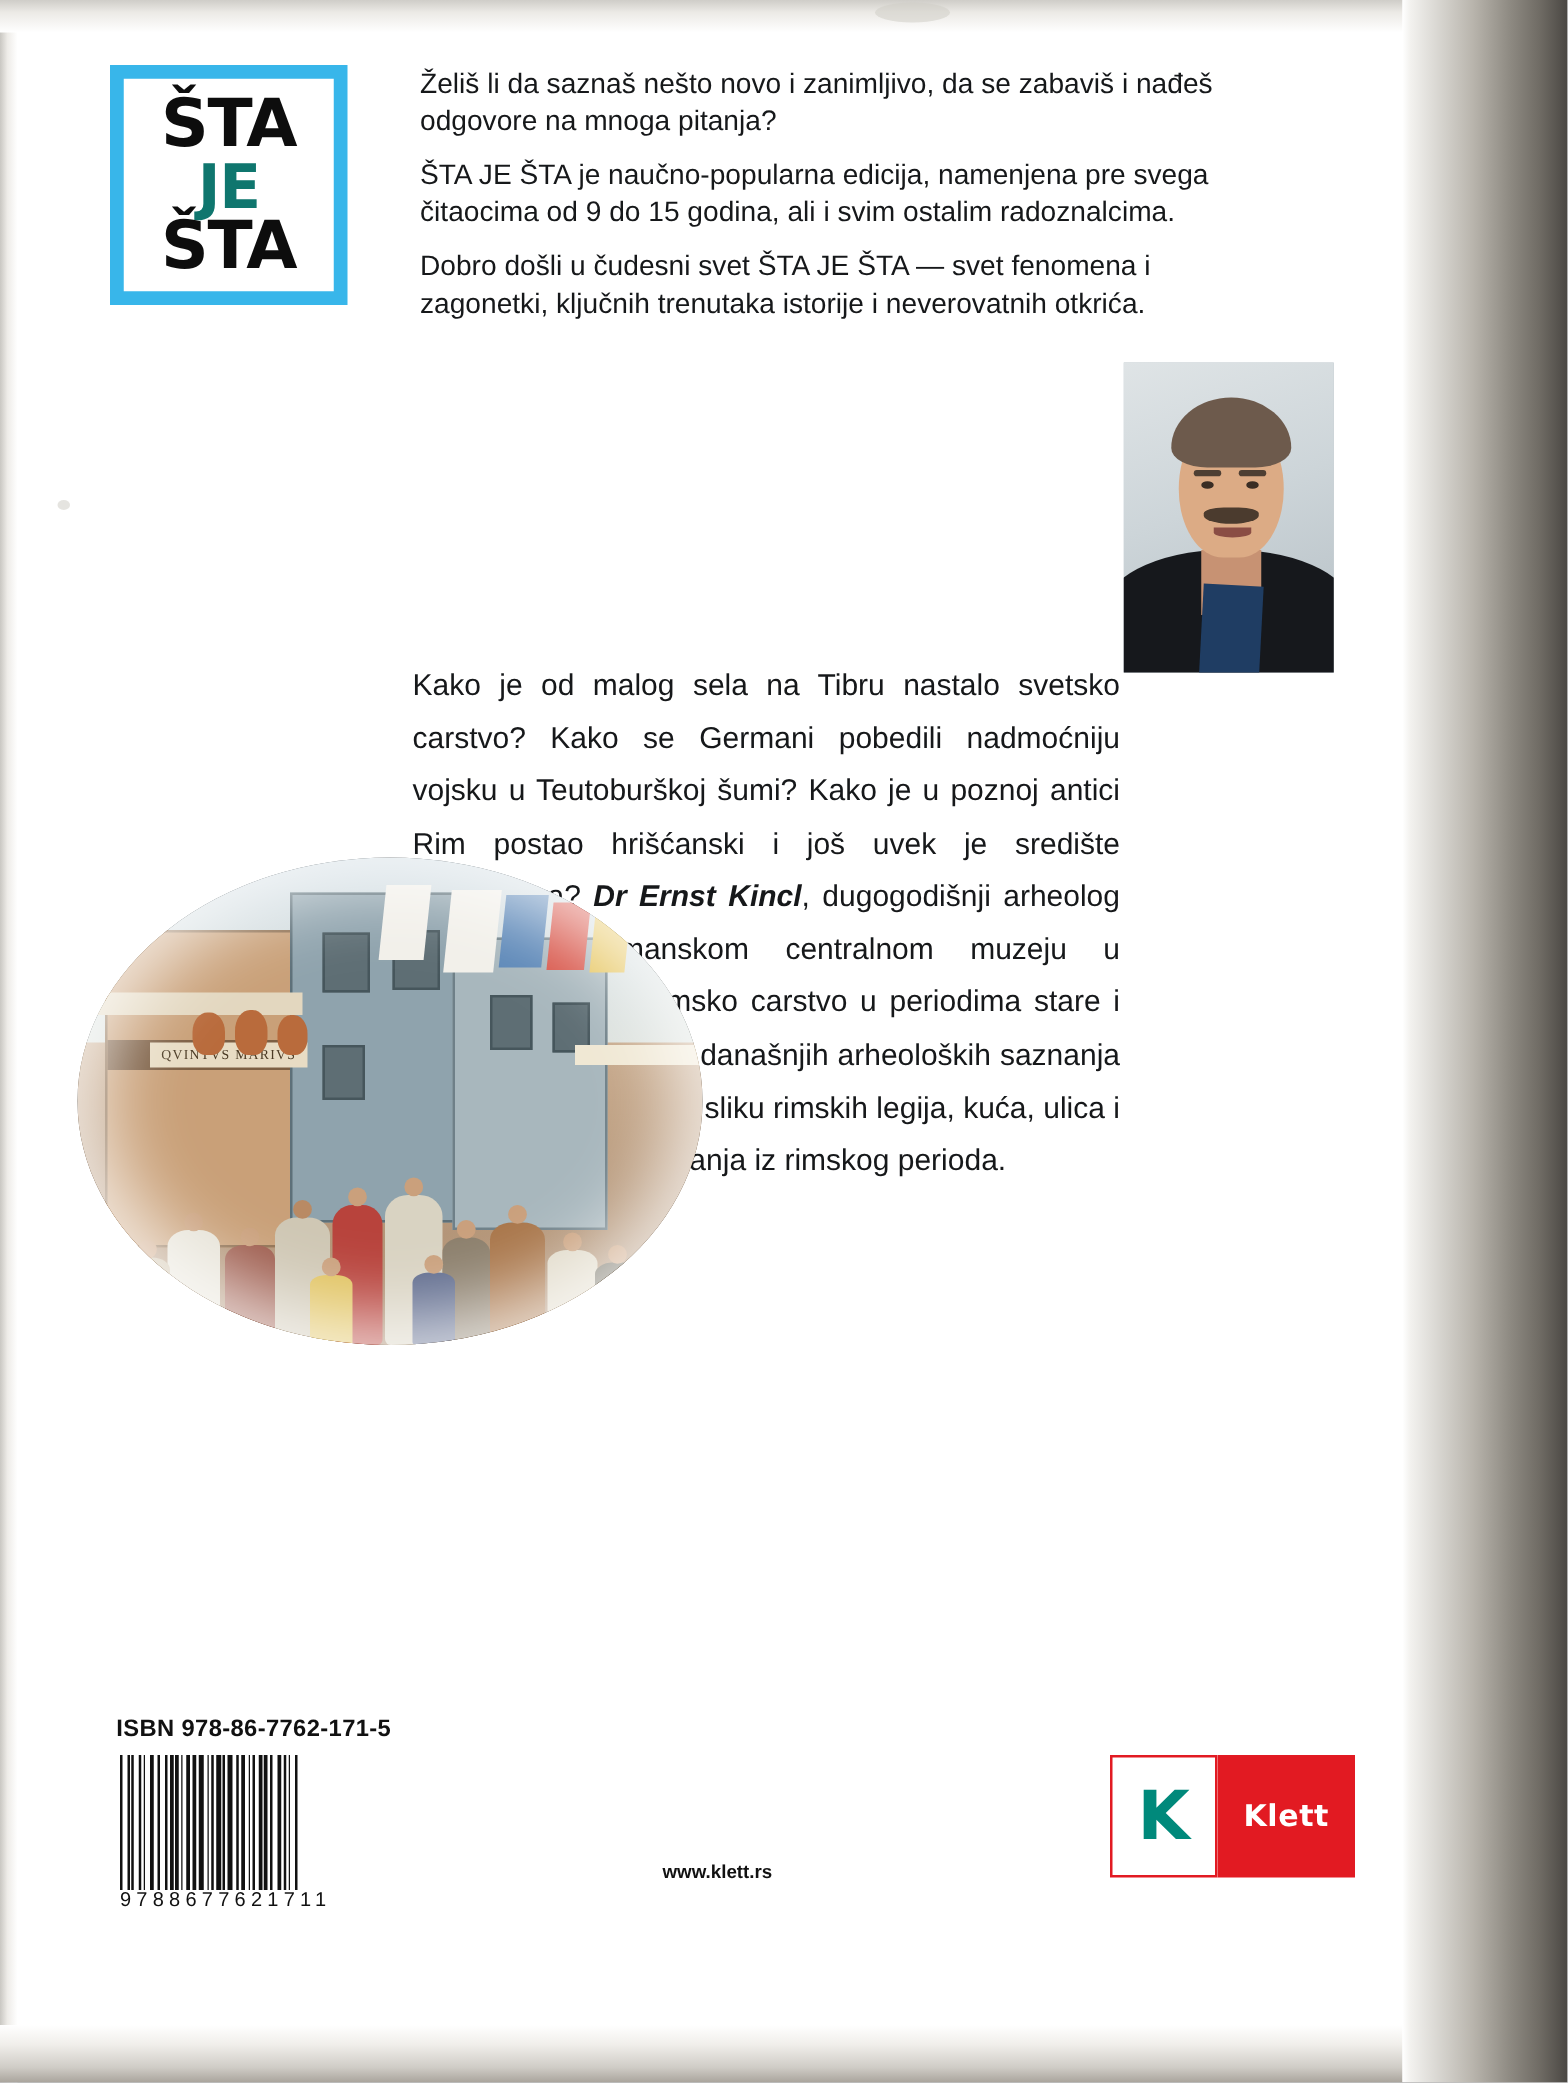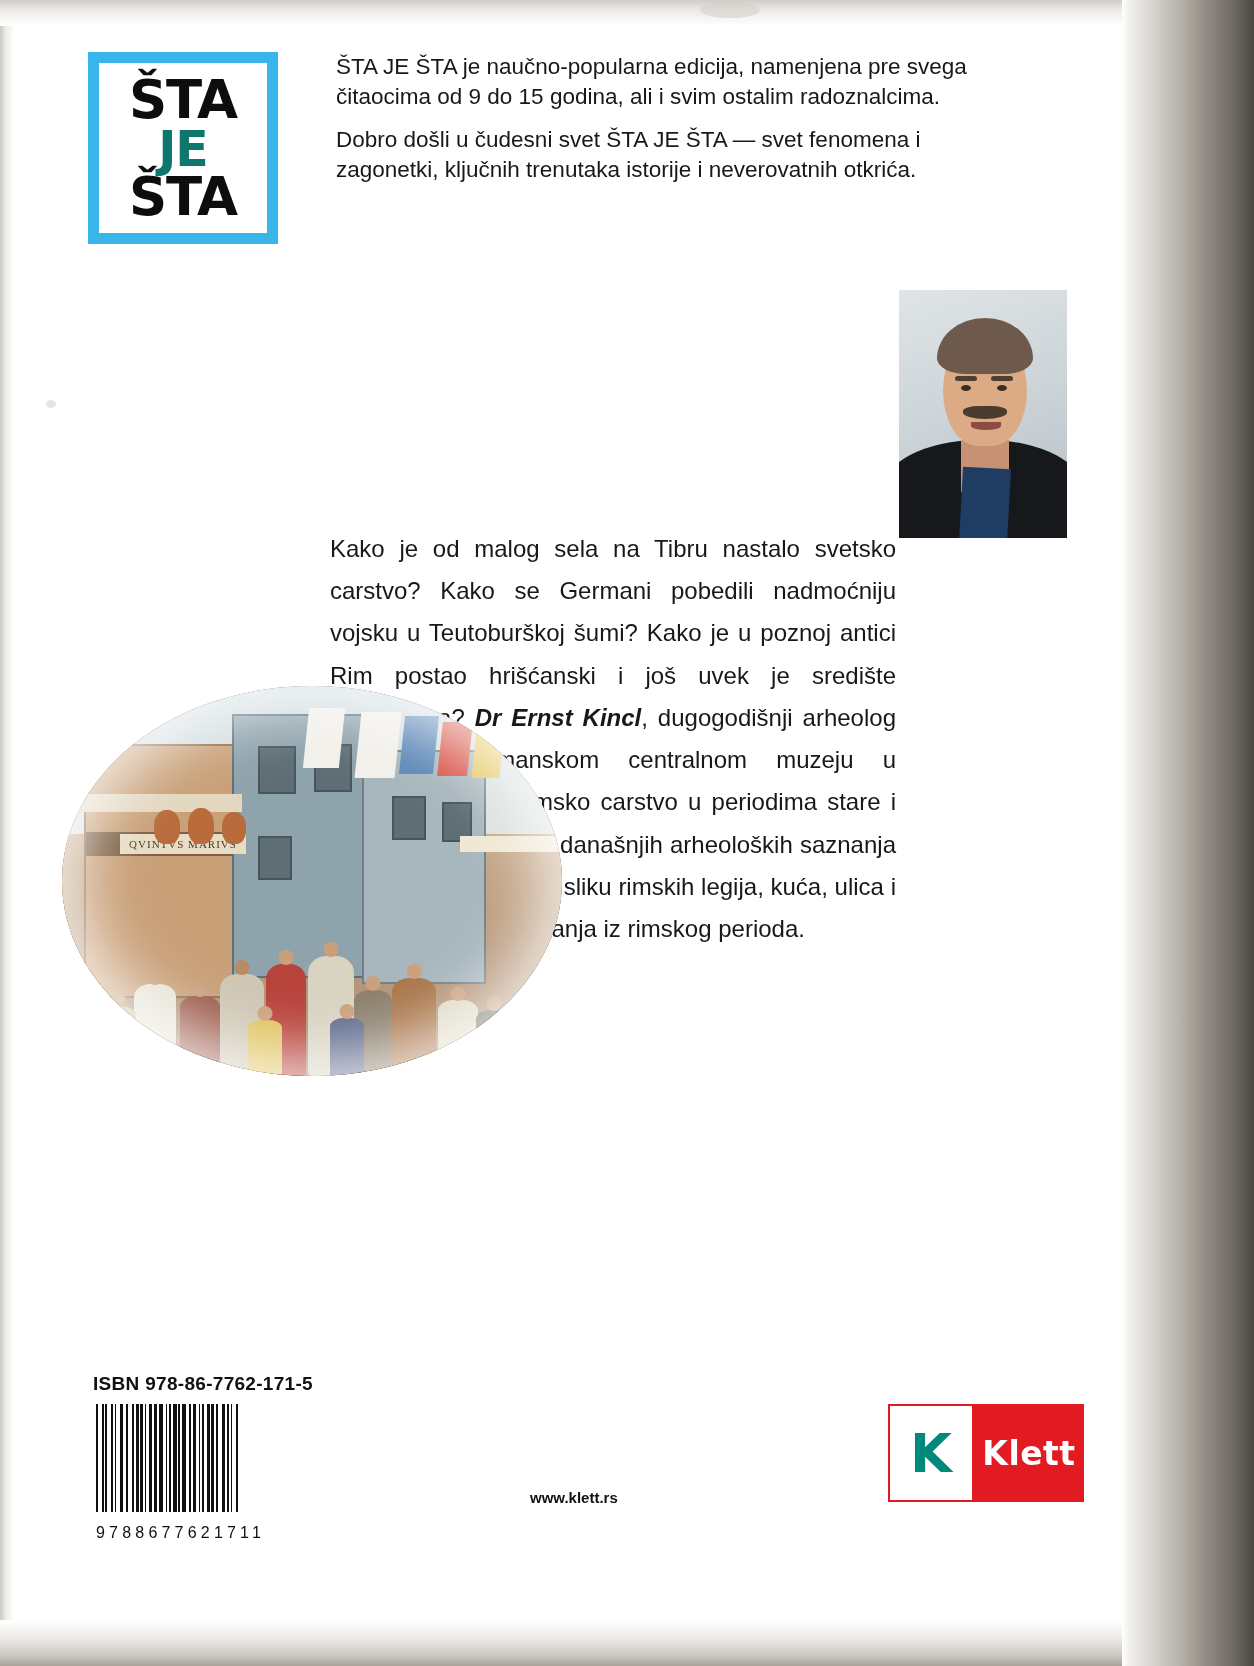"Želiš li da saznaš nešto" p { html: none -> <p>Želiš li da saznaš nešto novo i zanimljivo, da se zabaviš i nađeš odgovore na mnoga pitanja?</p> }
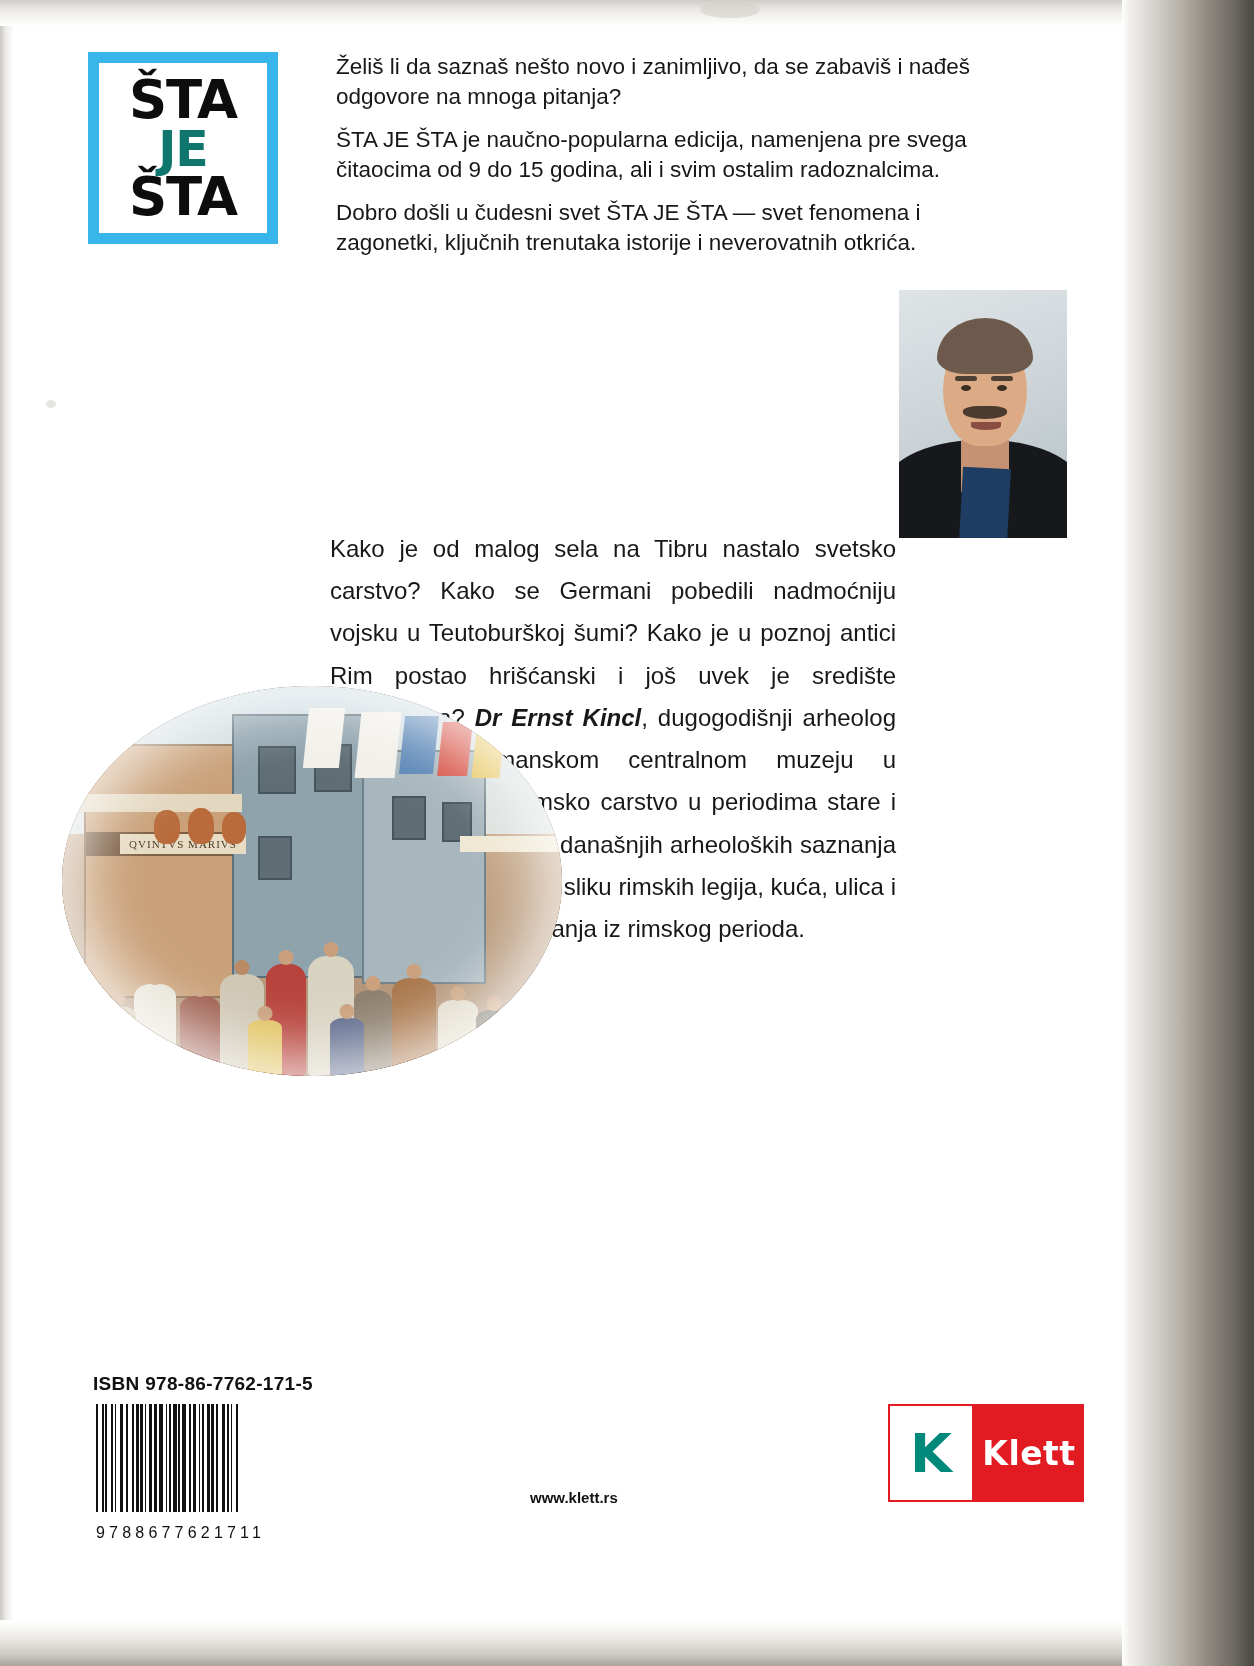"Klett" .klett-word { font-size: 33px -> 24px }
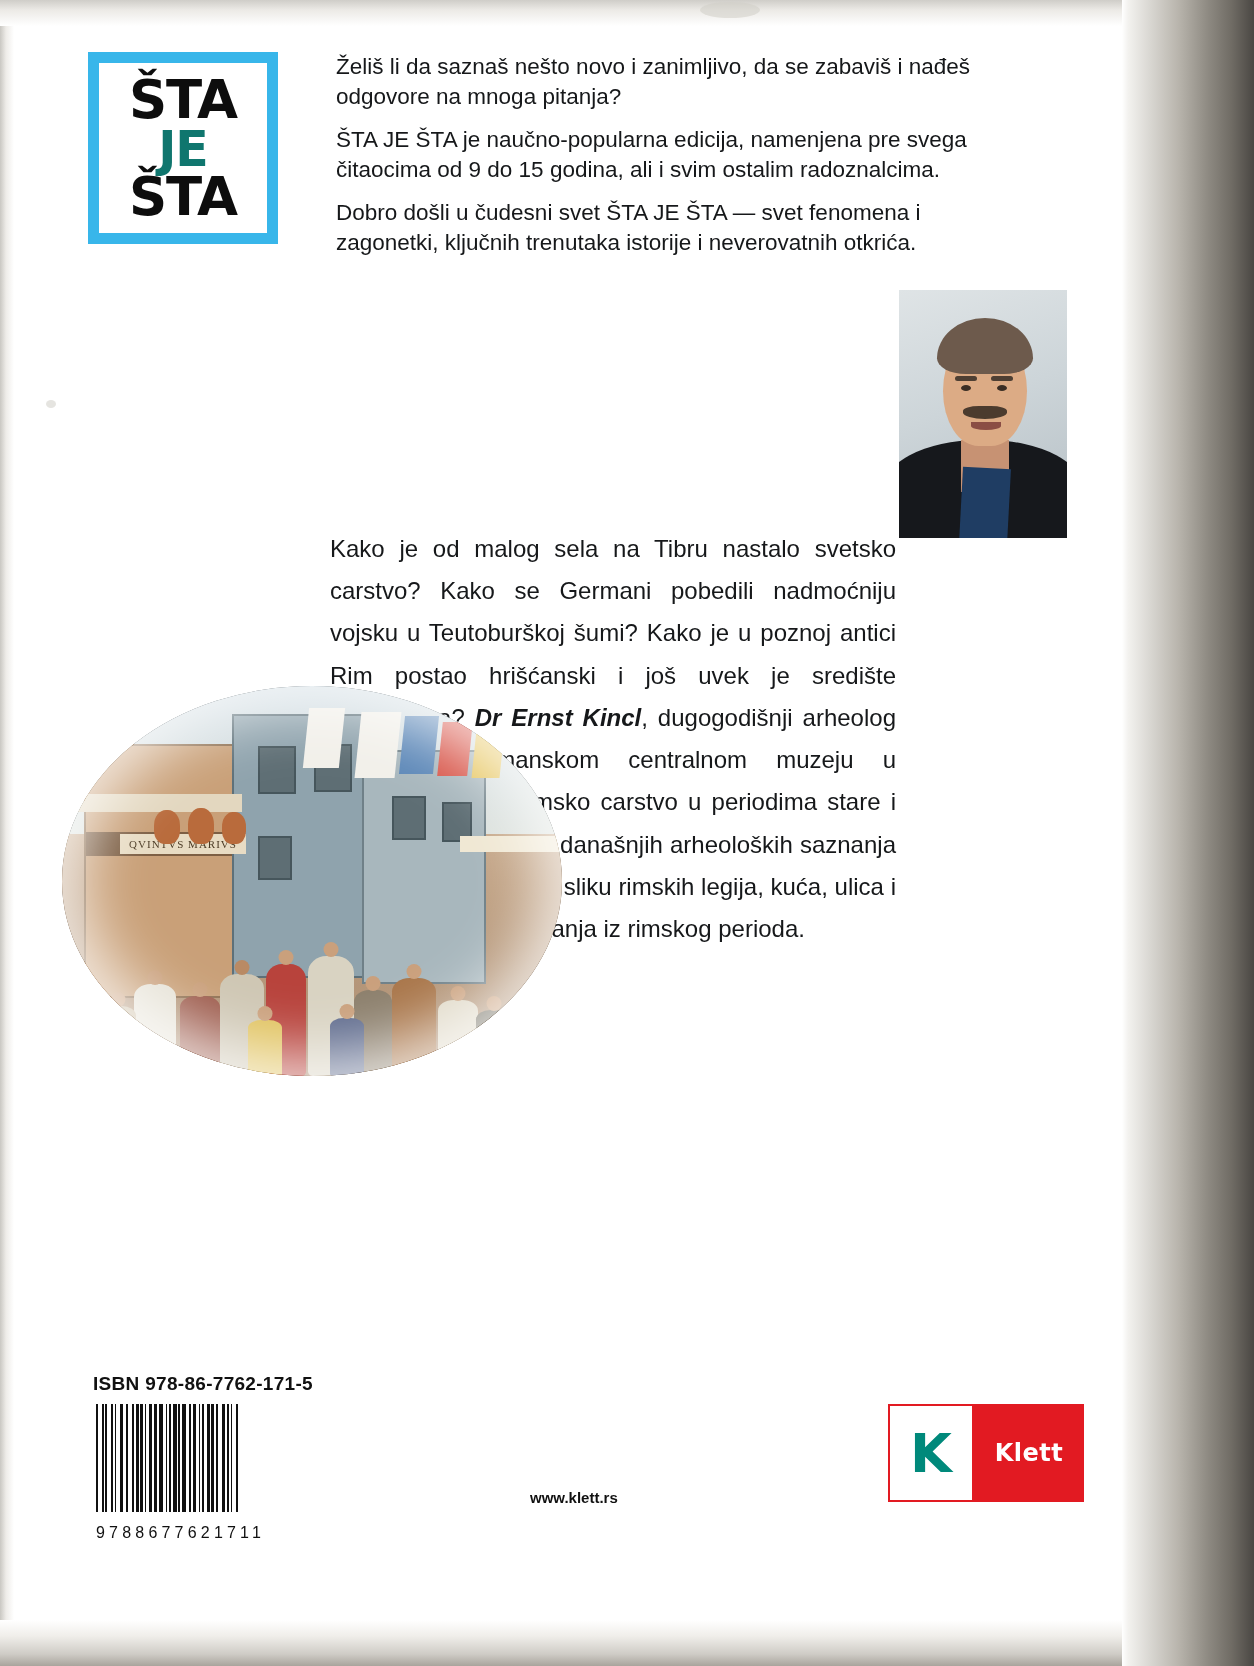"9788677621711" .barcode-digits { margin-top: 12px -> 0 }
